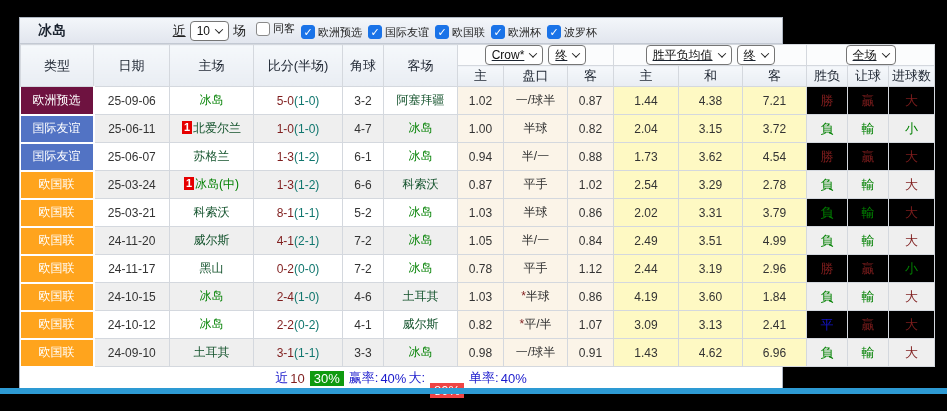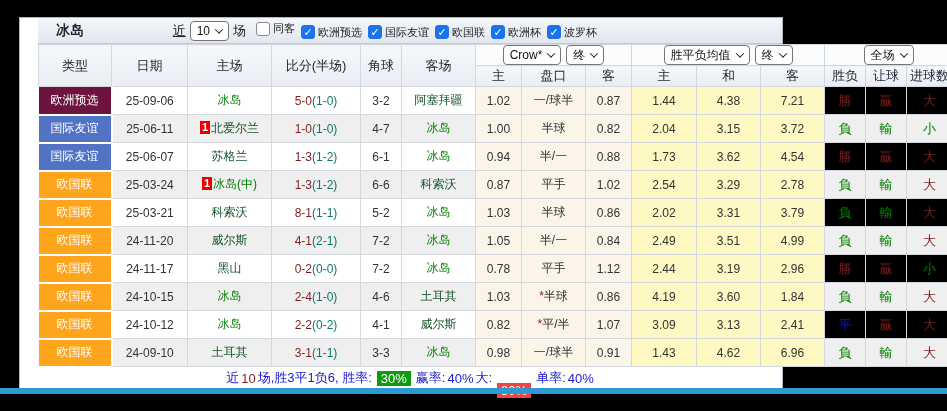"冰岛" .panel { padding-left: 18px -> none }
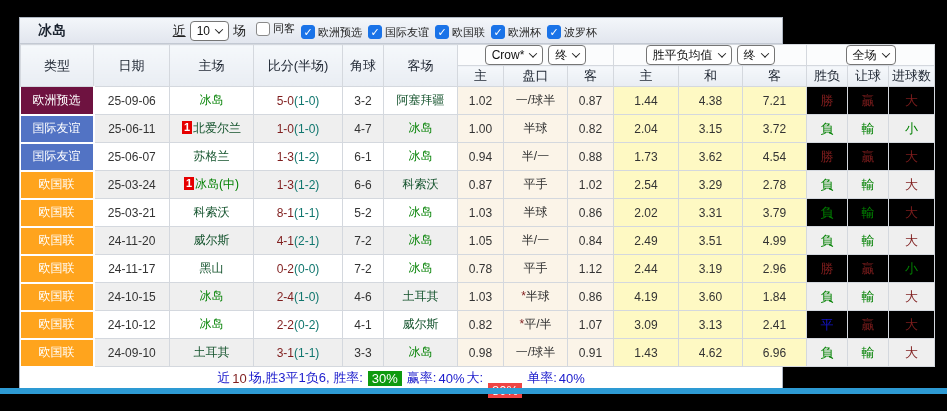"Crow*" .dd-wrap { text-decoration: none -> underline }
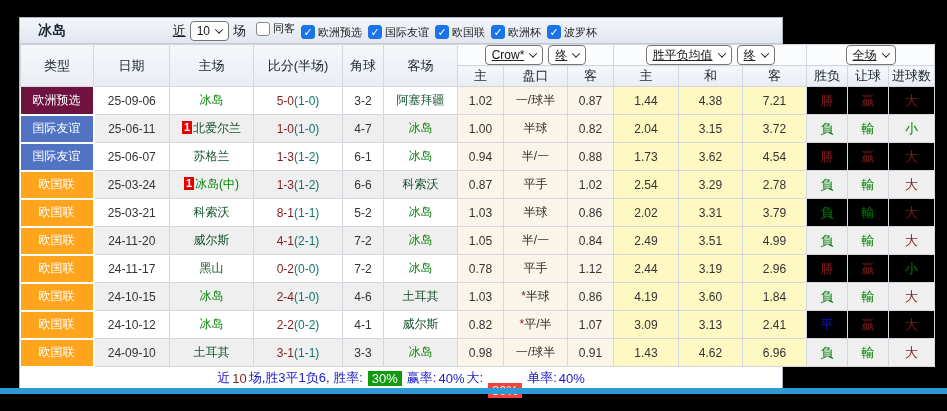"场,胜3平1负6, 胜率:" span.t { html: <span>场,胜3平1负6, 胜率:</span> -> none }
